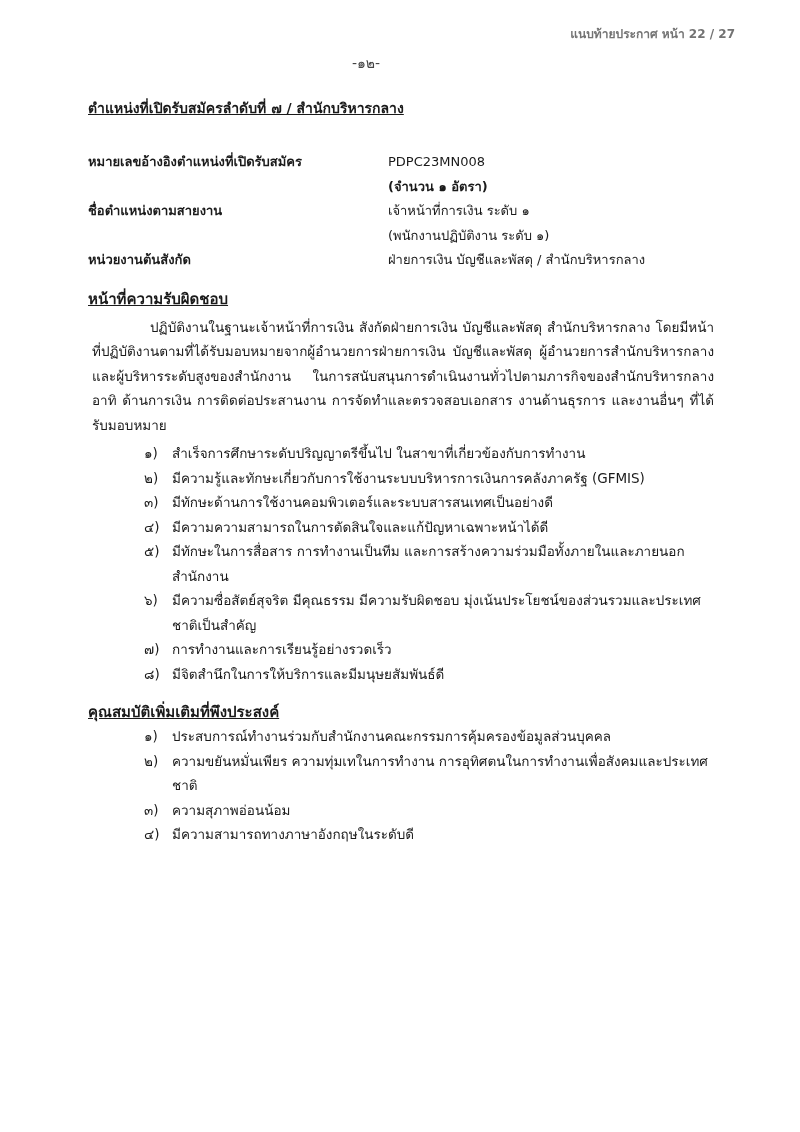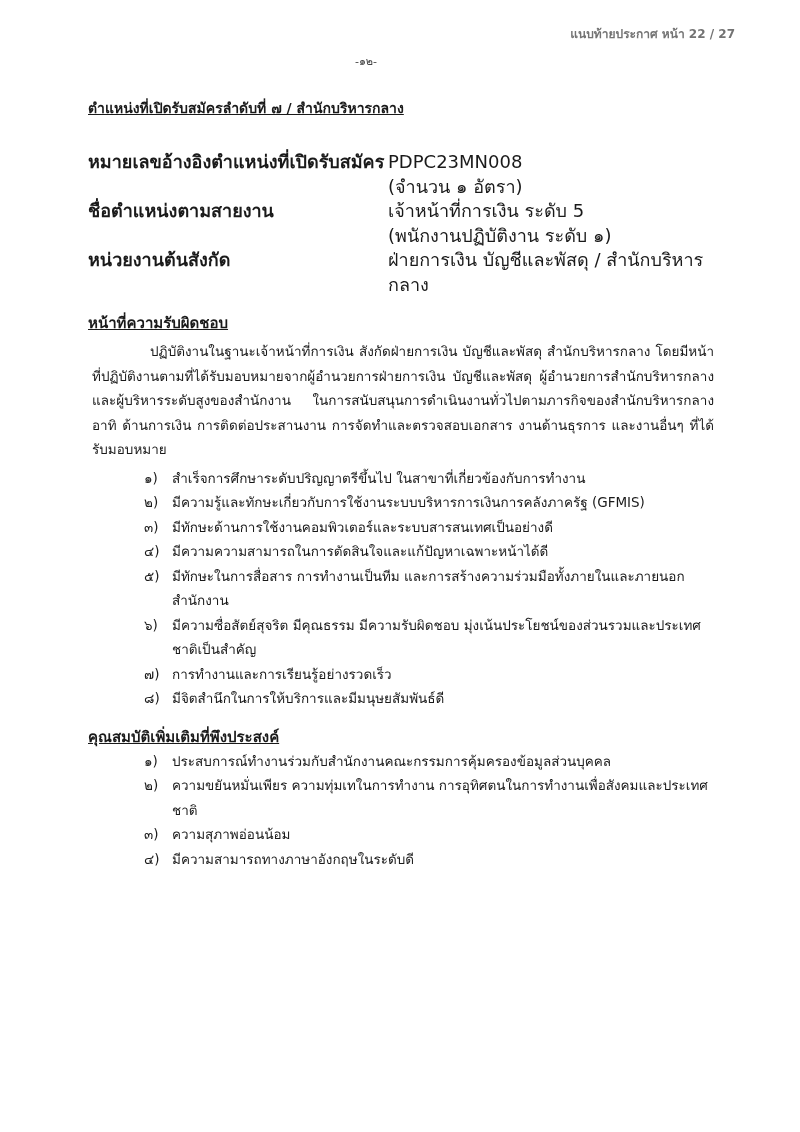"-๑๒-" .page-num { font-size: 11px -> 14px }
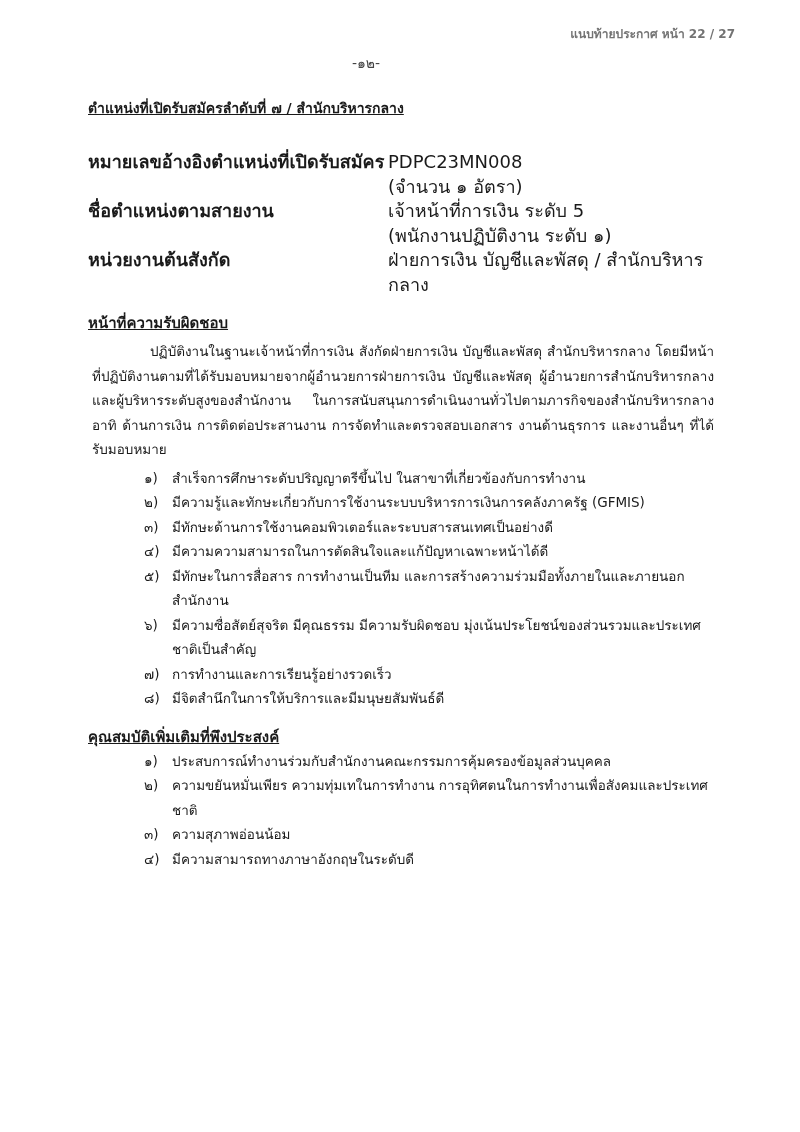"หมายเลขอ้างอิงตำแหน่งที่เปิดรับสมัคร" .info-row { font-size: 18px -> 13px }
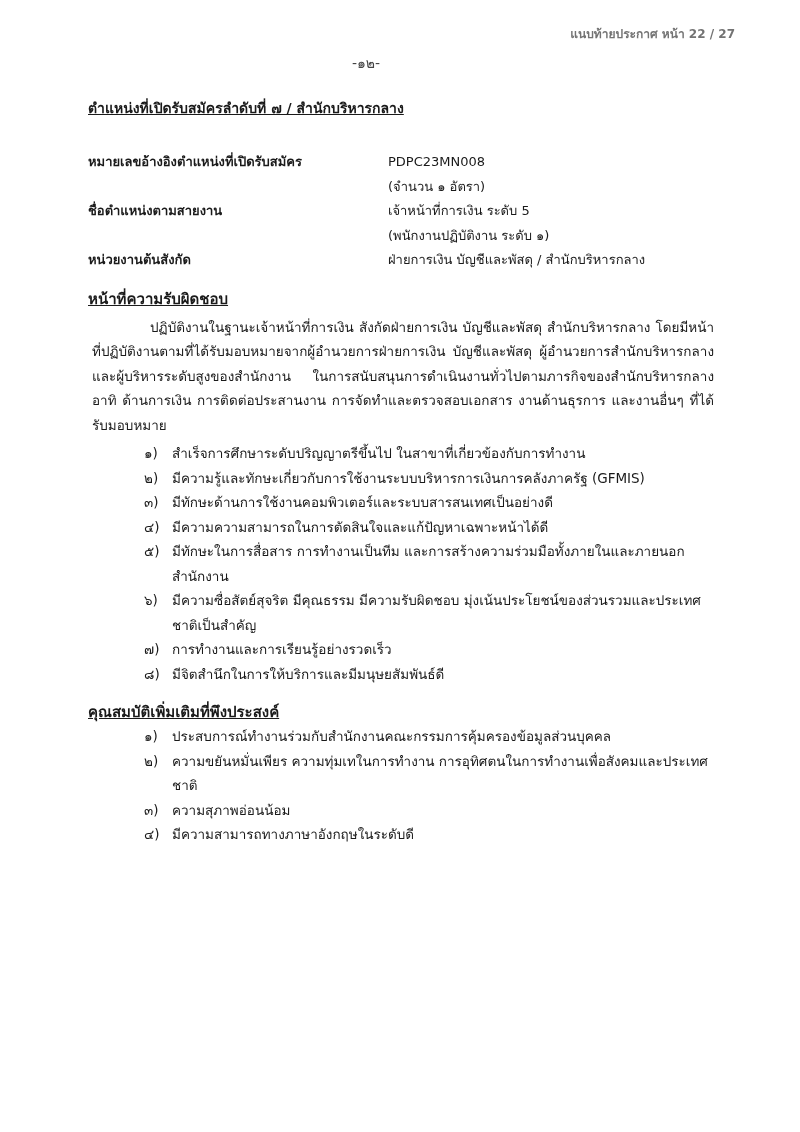"(จำนวน ๑ อัตรา)" .info-value .bold { font-weight: normal -> bold }
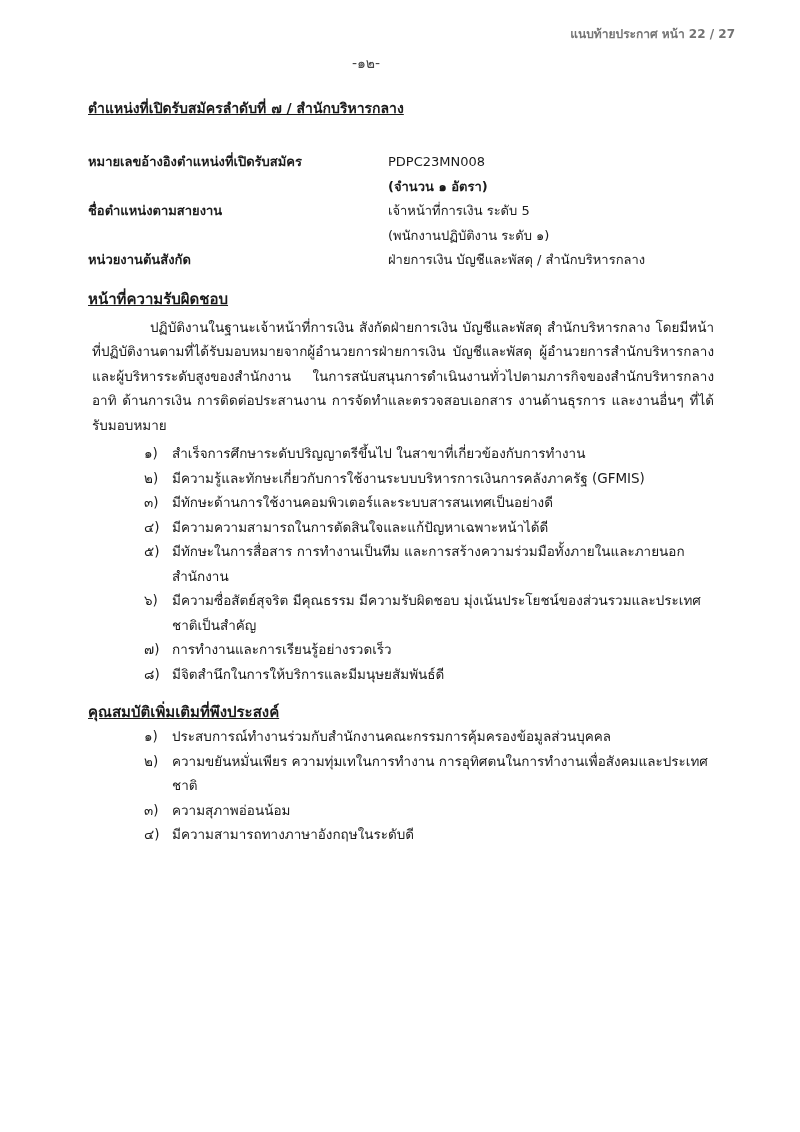"เจ้าหน้าที่การเงิน ระดับ 5" div { text: 5 -> ๑ }
